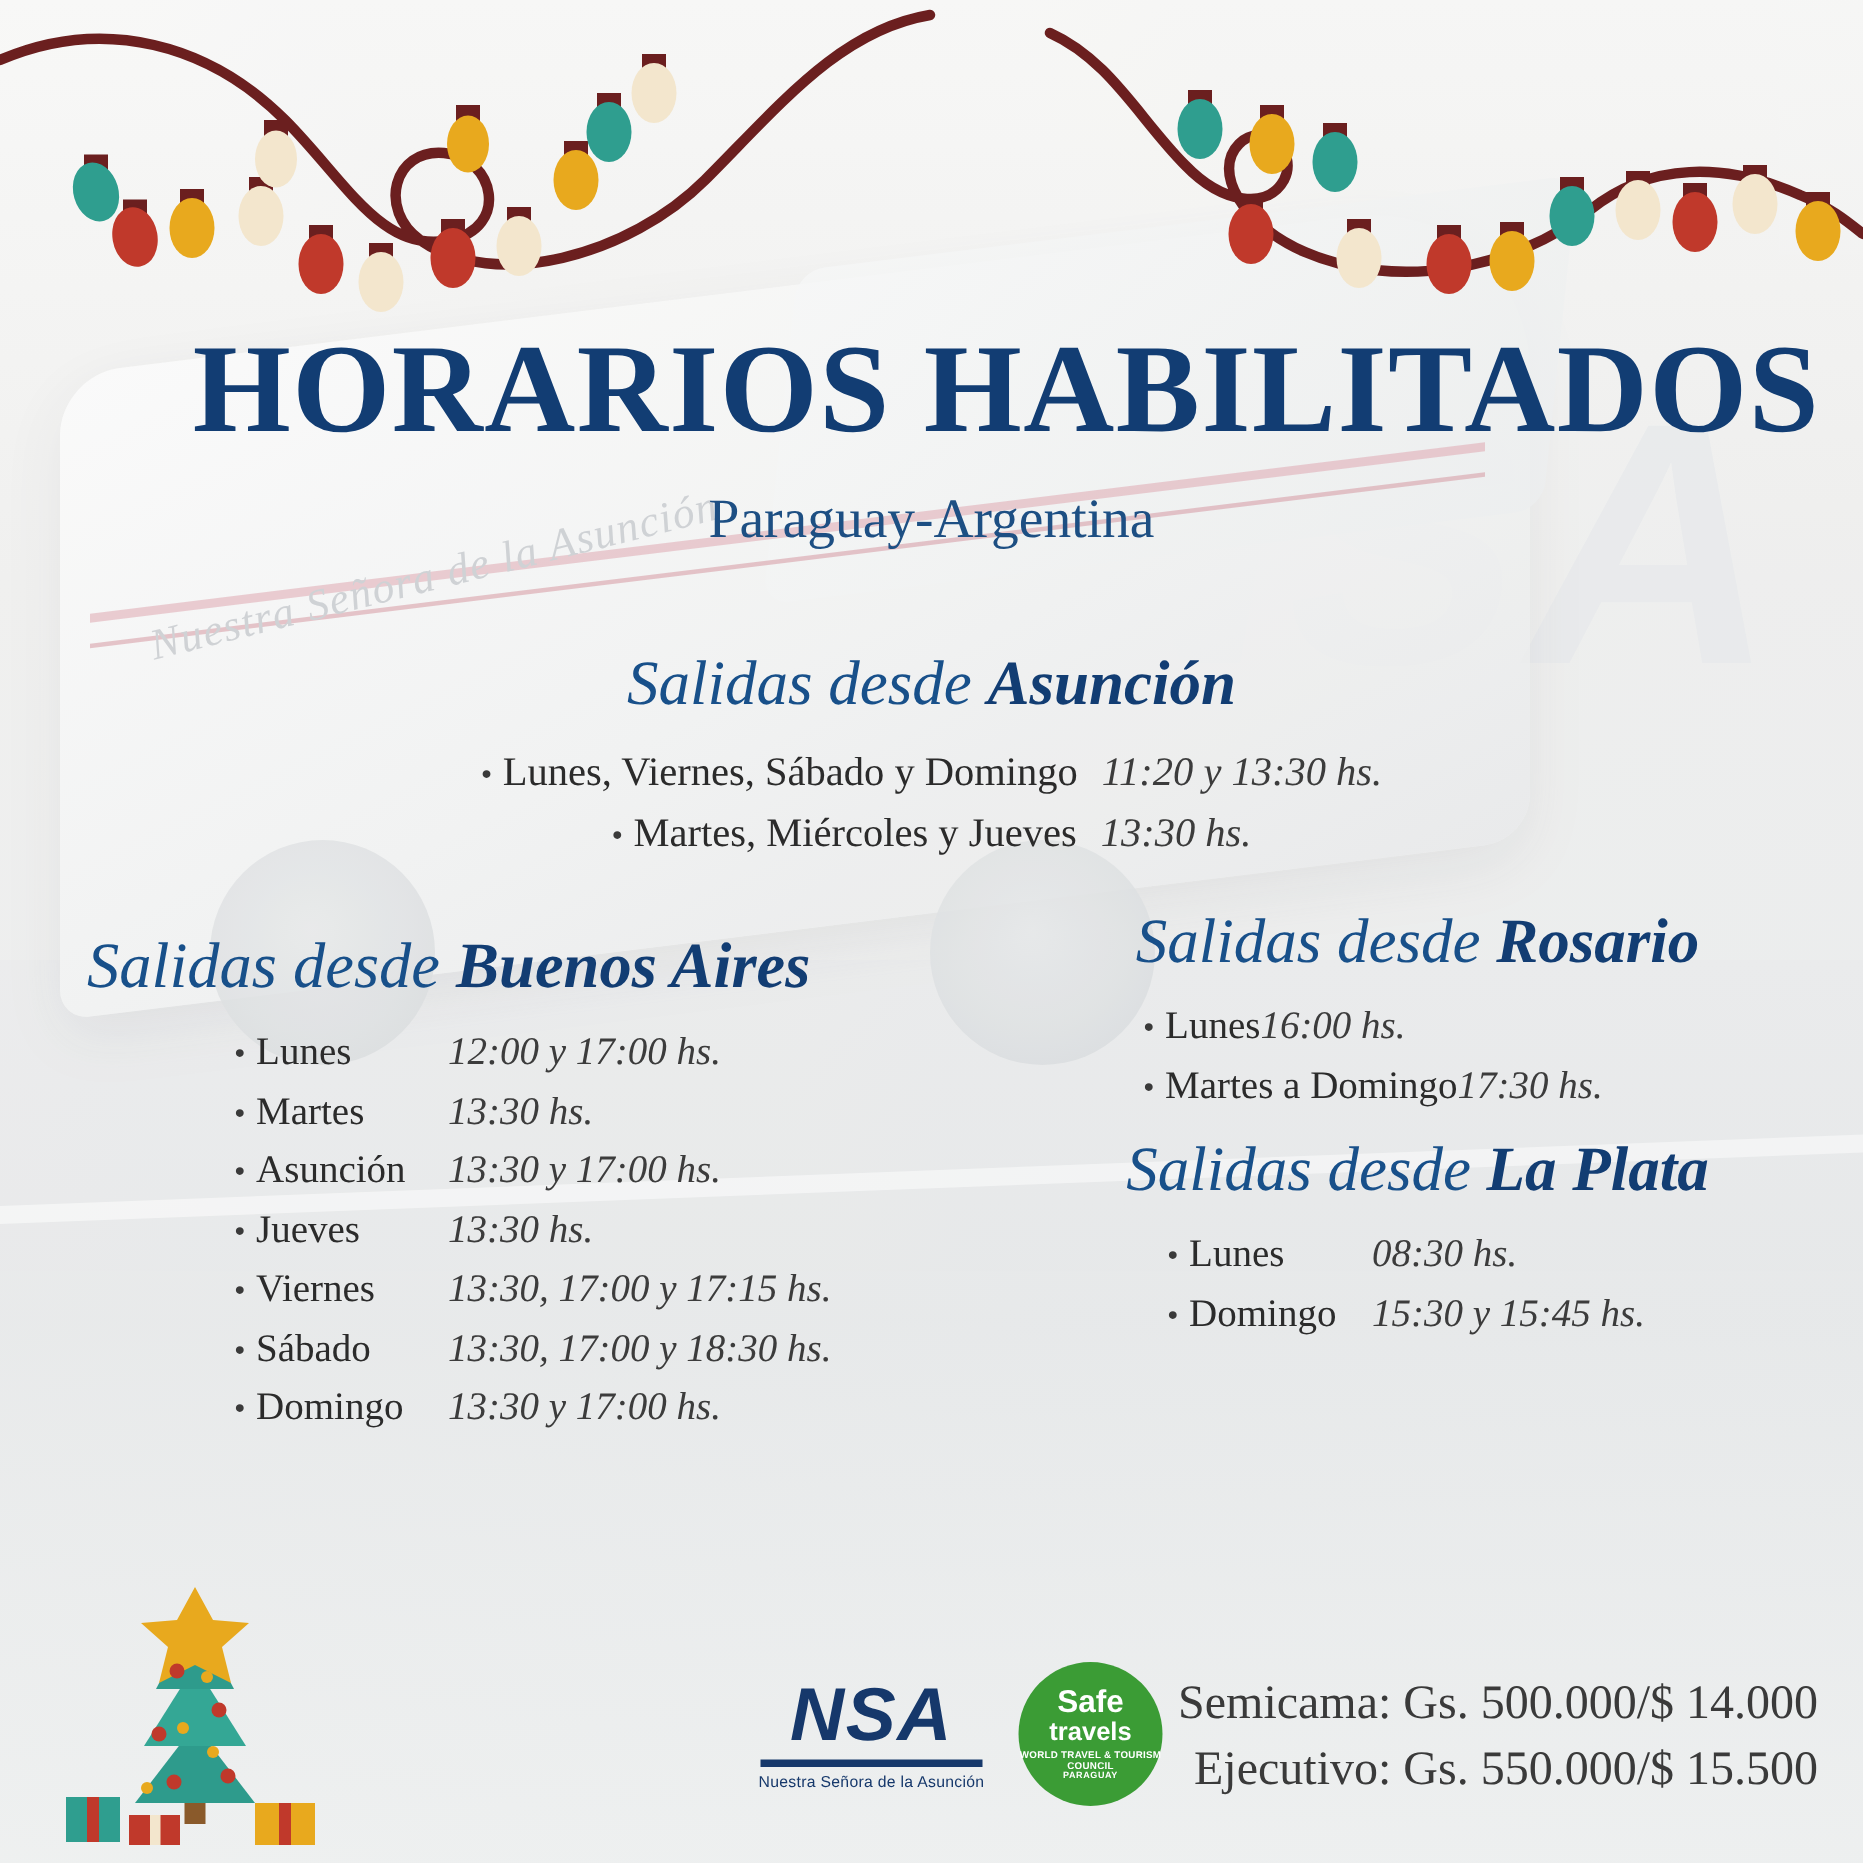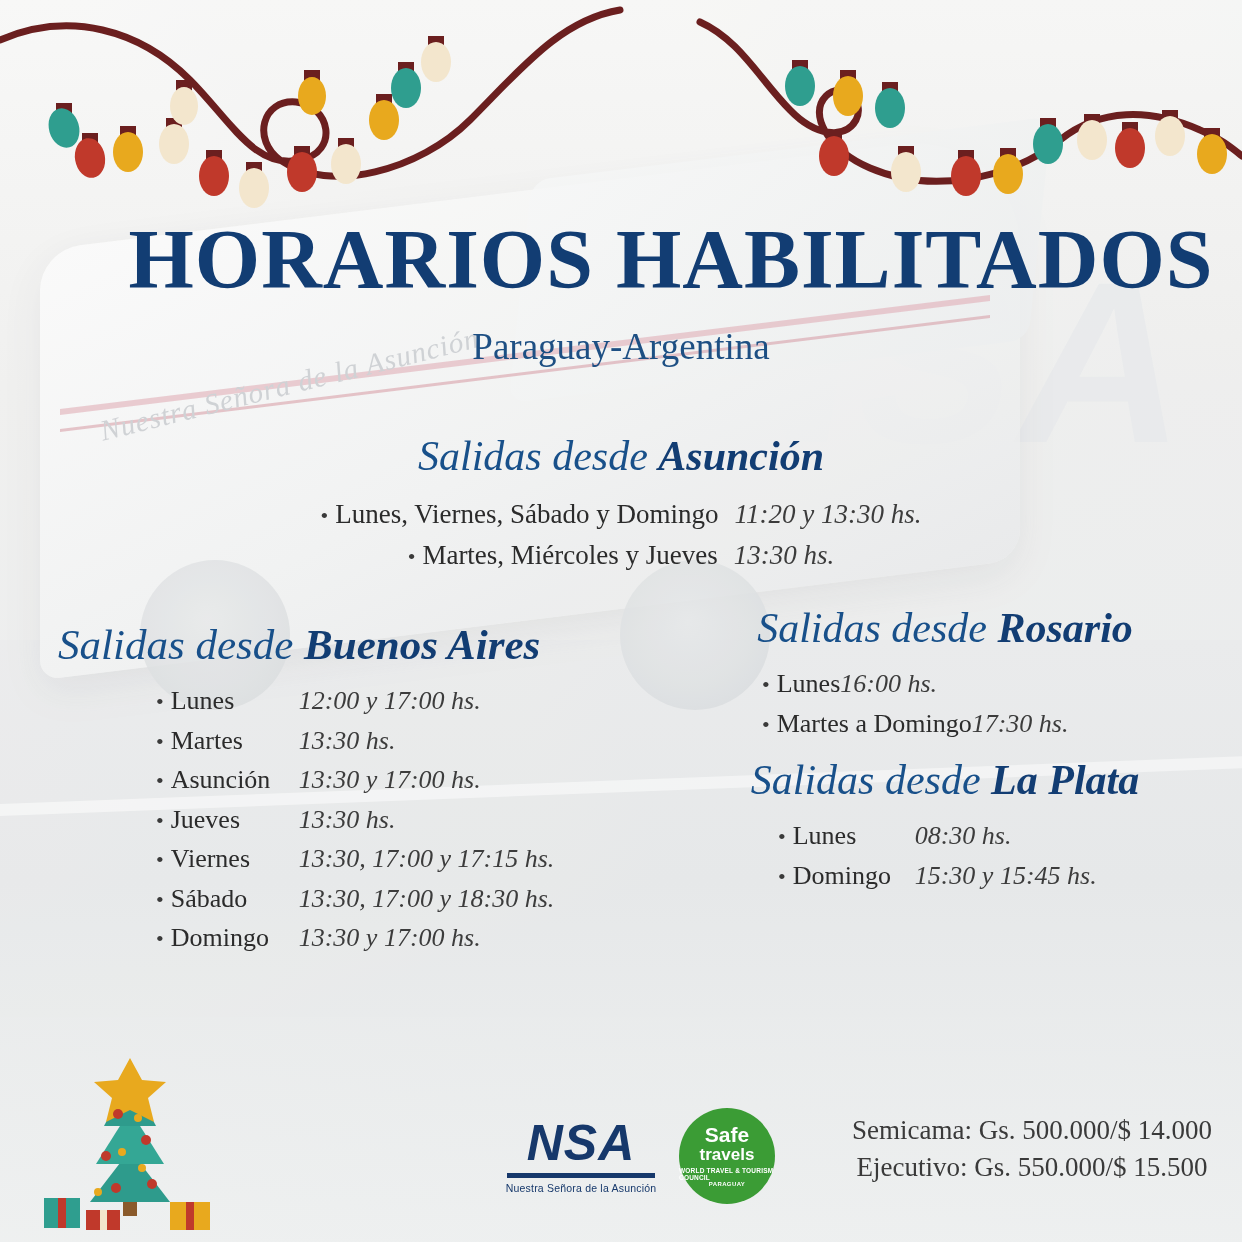"Safe" .safe-badge { text-align: none -> center }
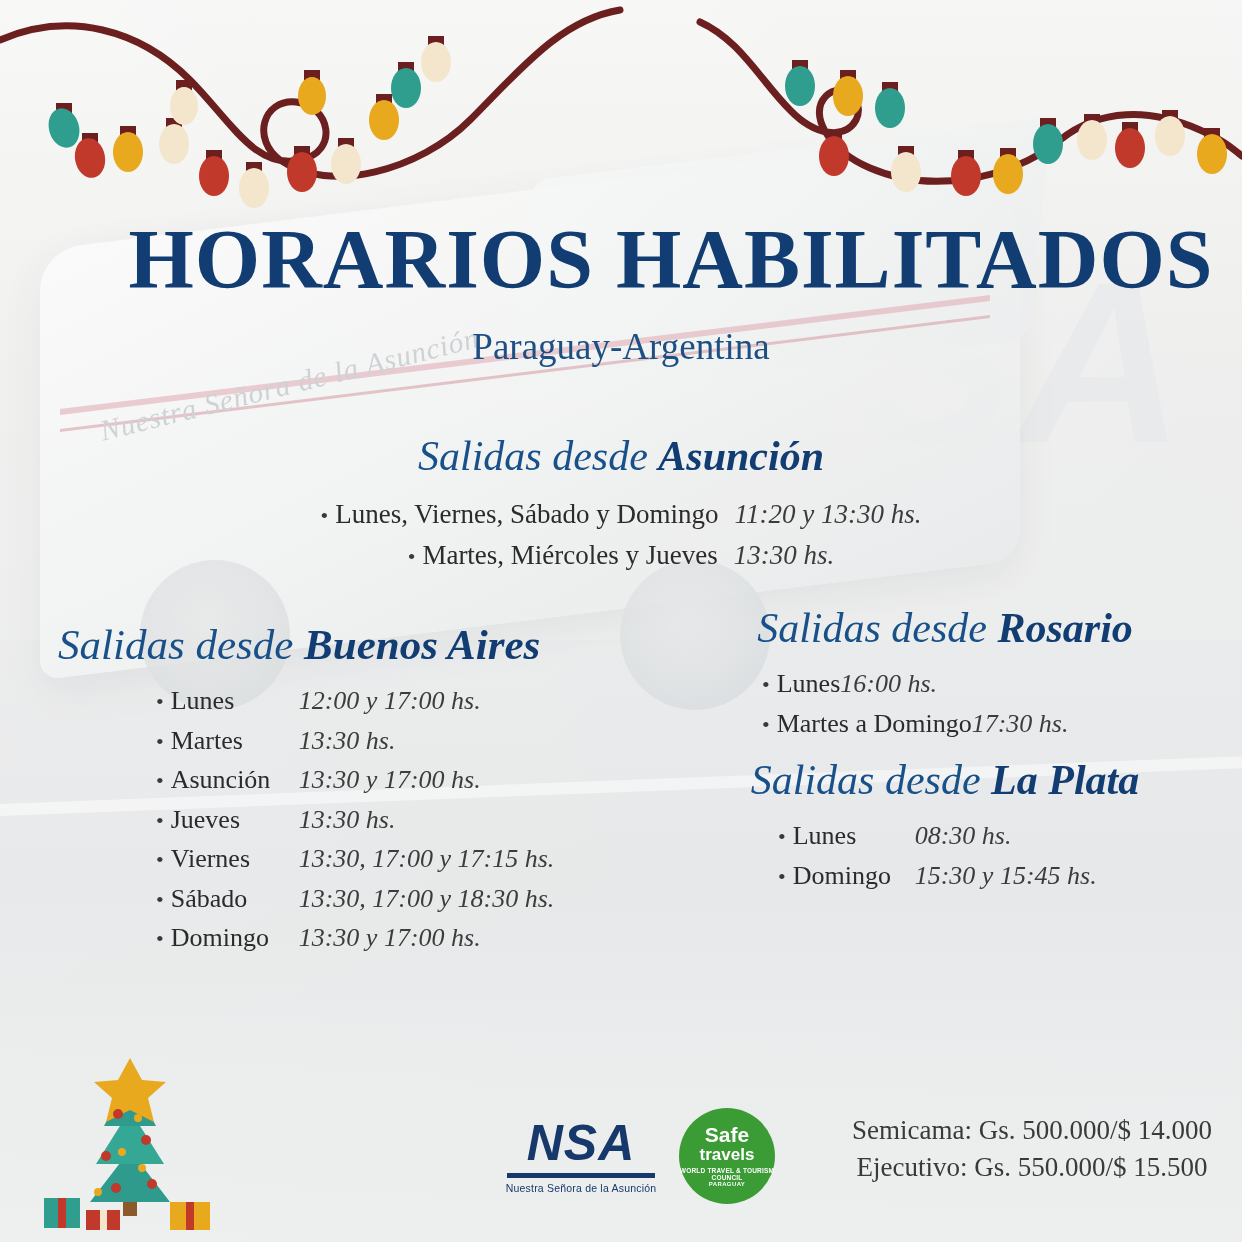"Semicama: Gs. 500.000/$ 14.000" .prices { font-size: 27px -> 32px; text-align: center -> right }
